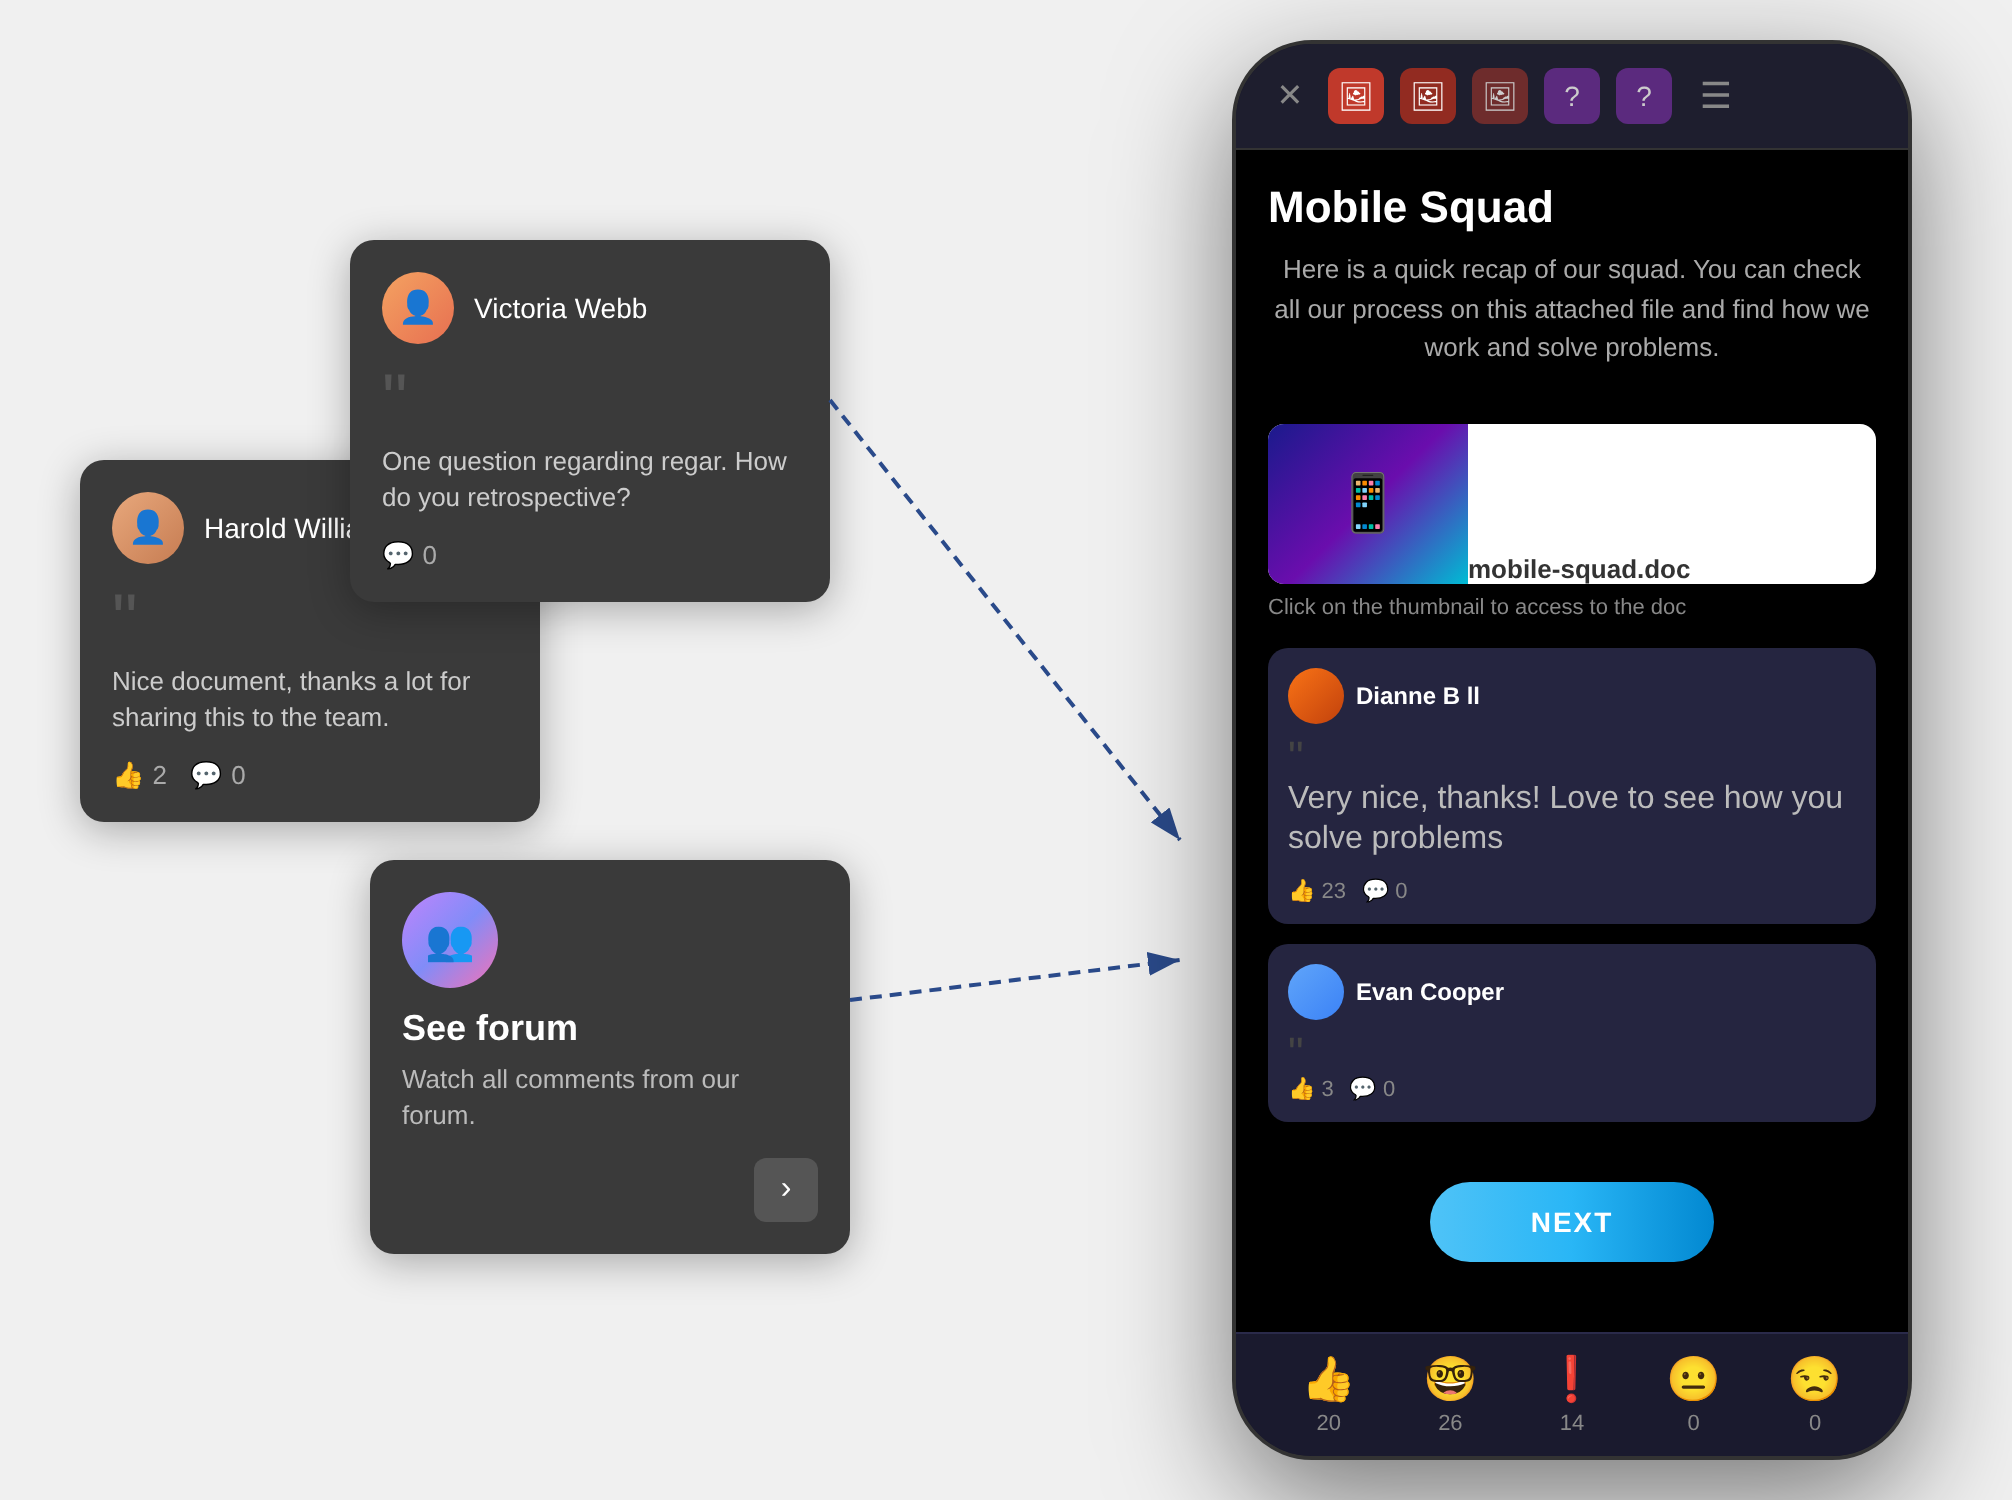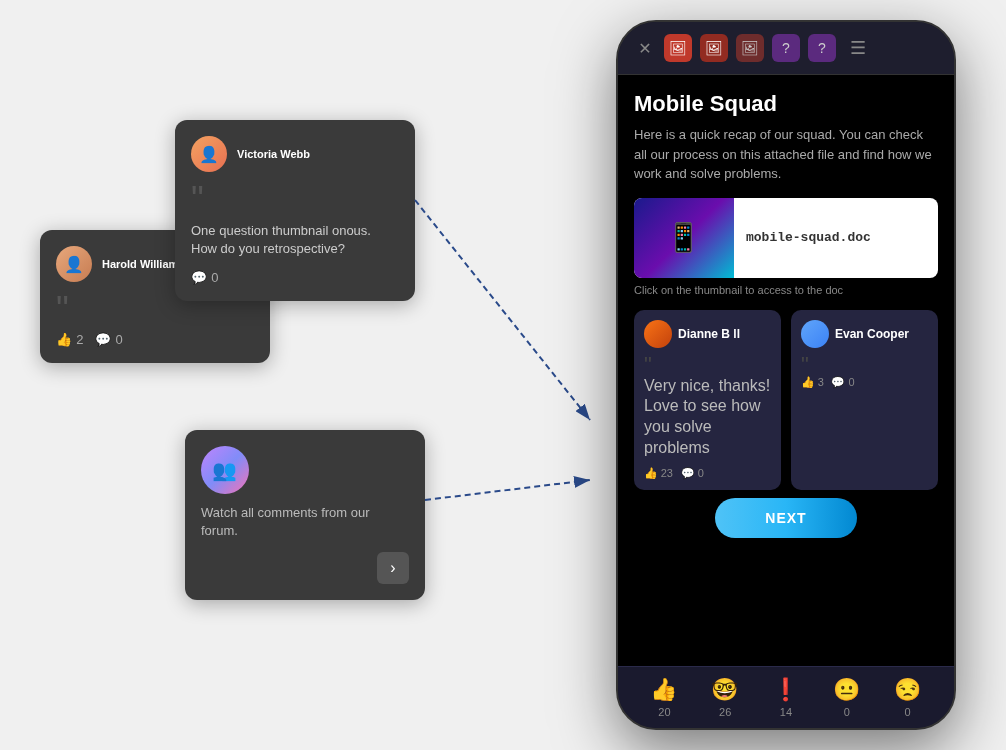"Here is a quick recap" .post-desc { margin-bottom: 14px -> 28px; text-align: none -> center }
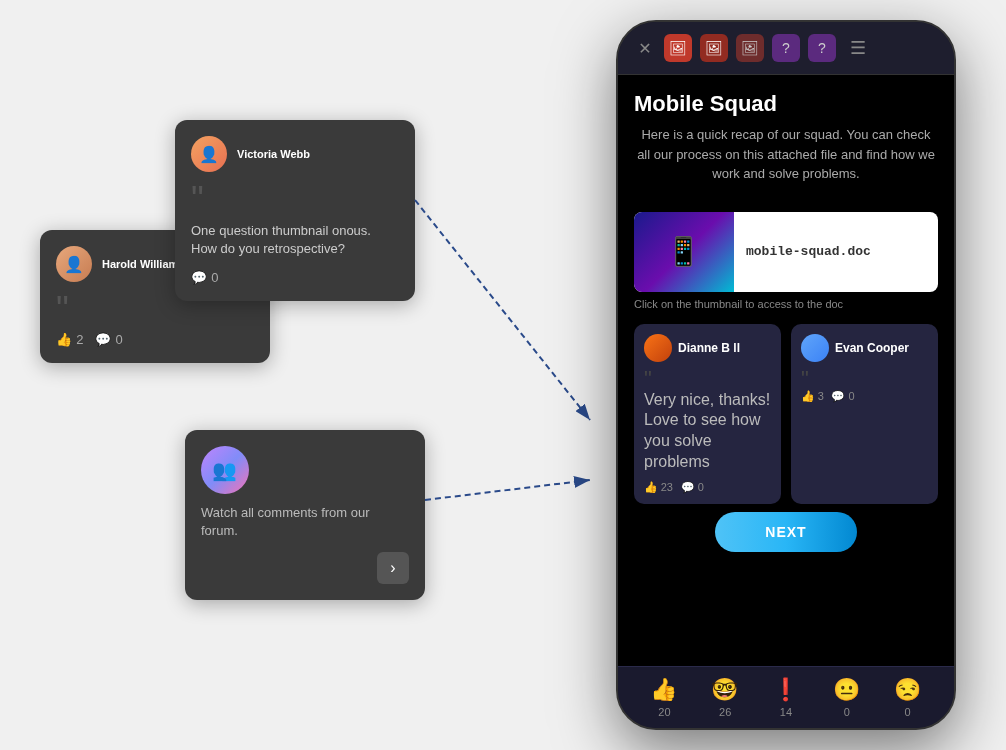"Victoria Webb" .card-name { font-size: 11px -> 14px; font-weight: 700 -> 400 }
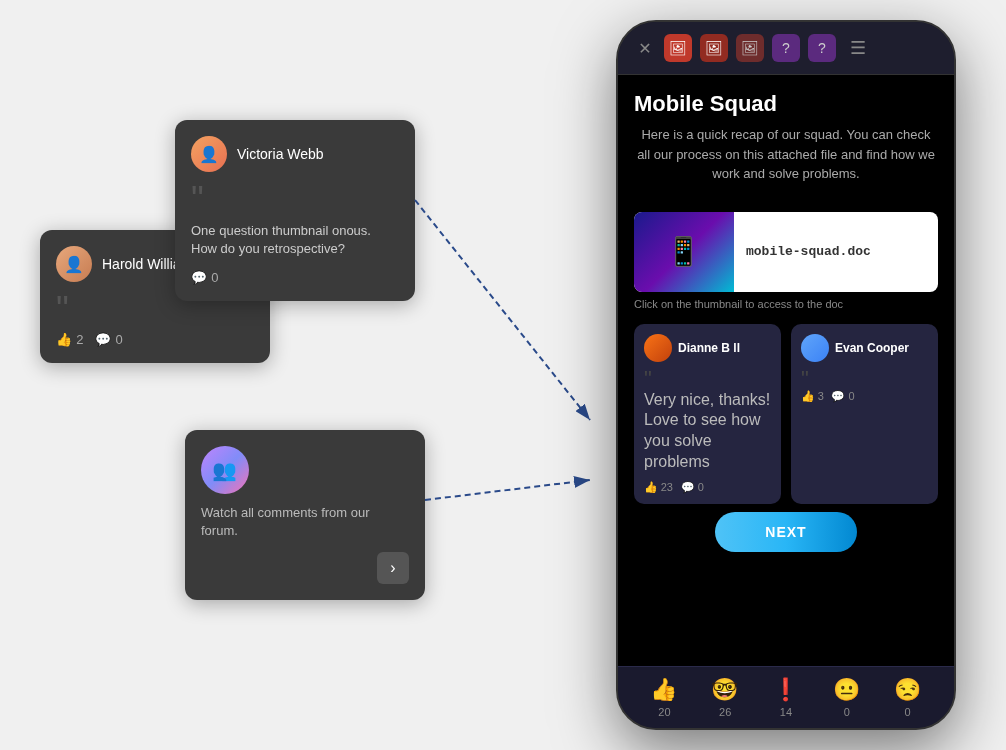"One question thumbnail onous. How" p.card-text { text: thumbnail onous -> regarding regar }
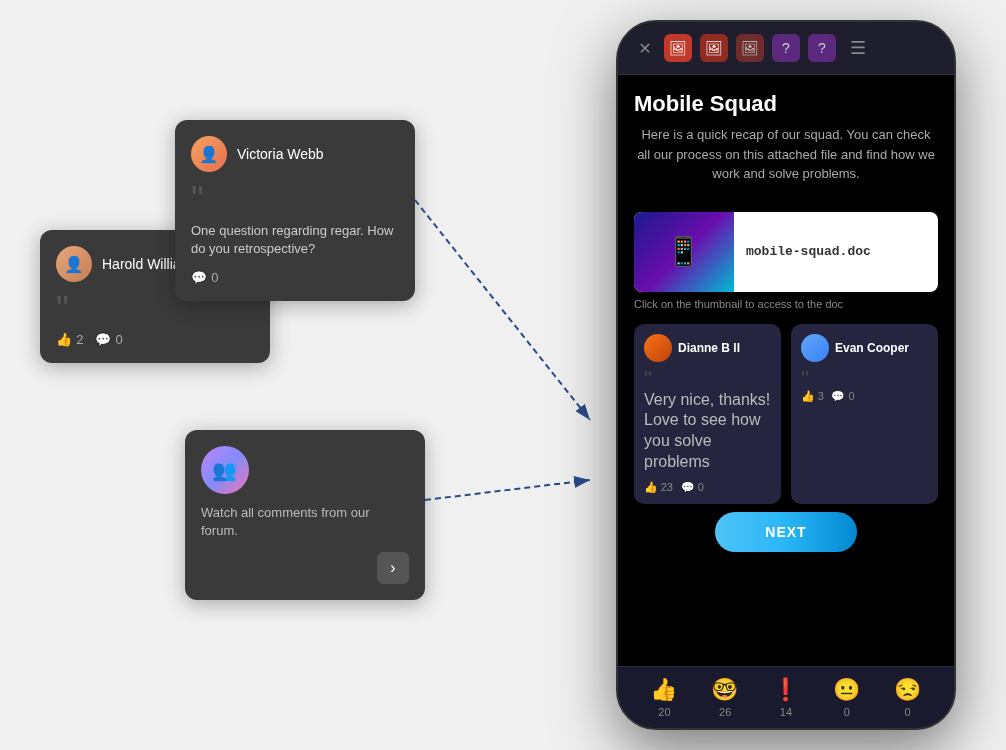"mobile-squad.doc" .attachment-info { align-items: center -> flex-end; font-family: Liberation Mono, monospace -> none; padding: 12px -> none }
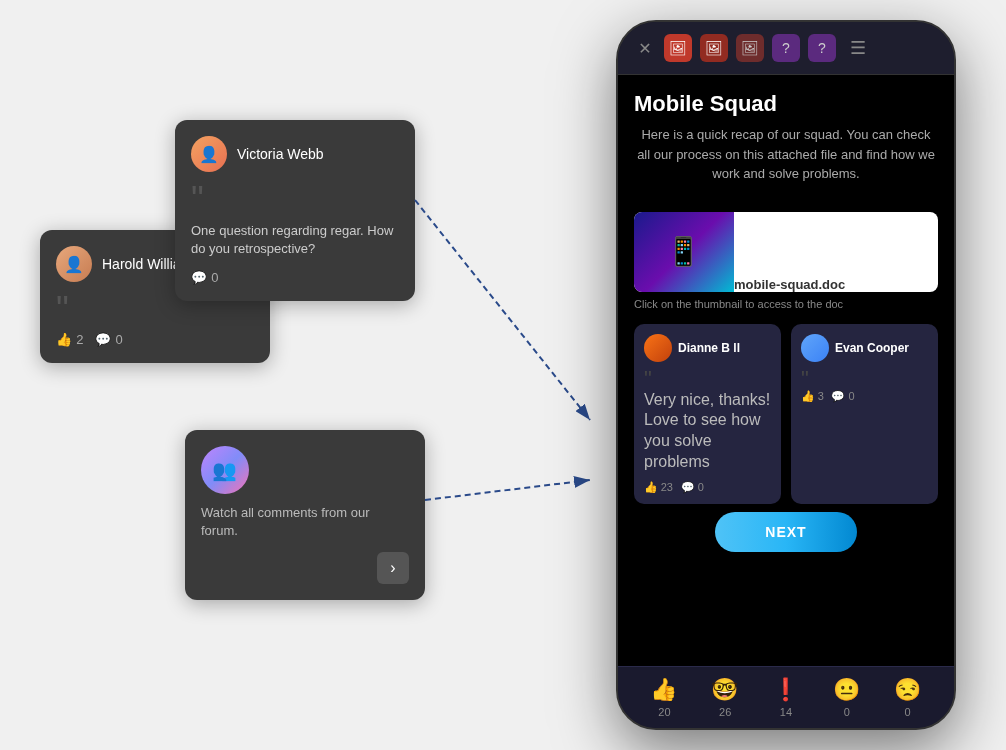"Nice document, thanks a lot" p.card-text { html: none -> <p>Nice document, thanks a lot for sharing this to the team.</p> }
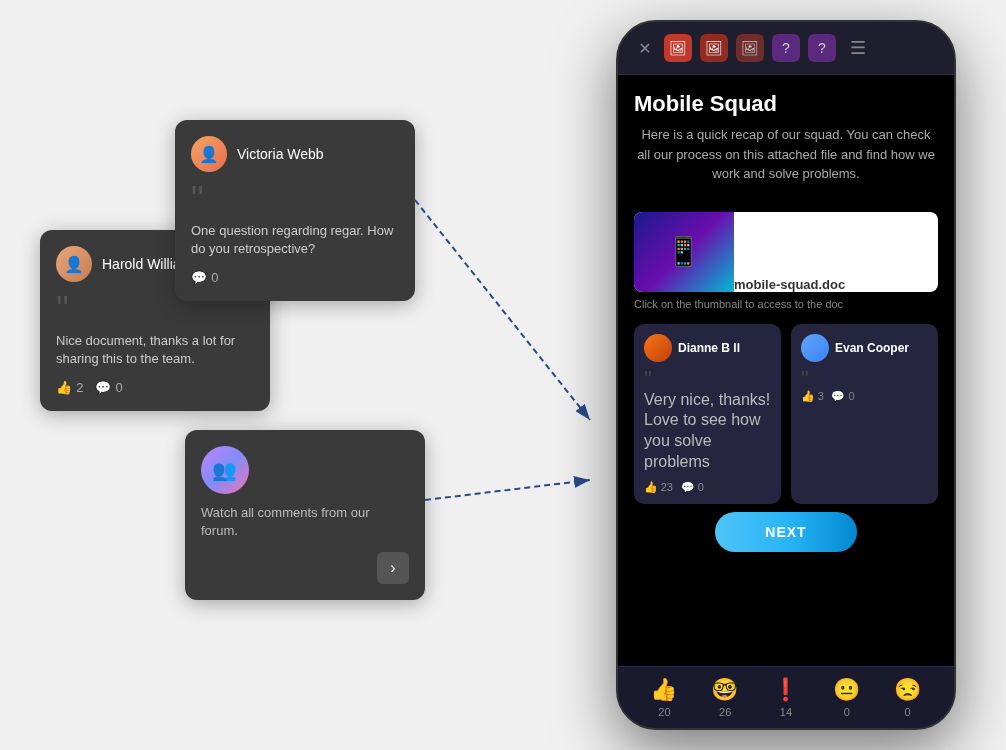"Dianne B ll" .comments-row { flex-direction: none -> column; margin-bottom: 8px -> 30px }
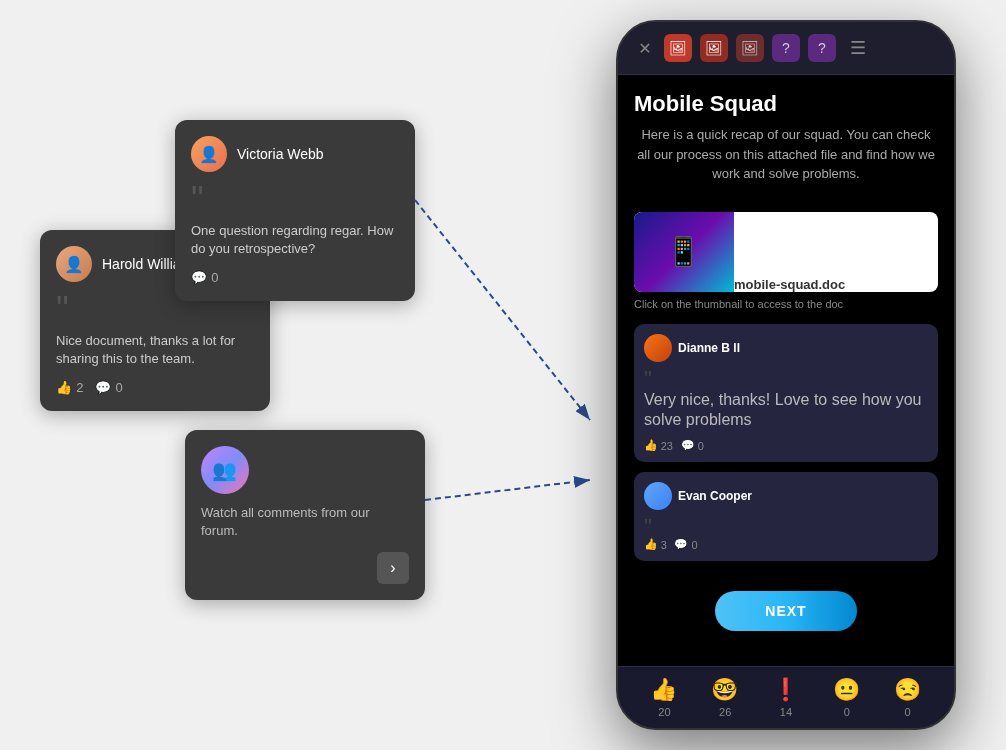"See forum" div.forum-title { html: none -> <div>See forum</div> }
